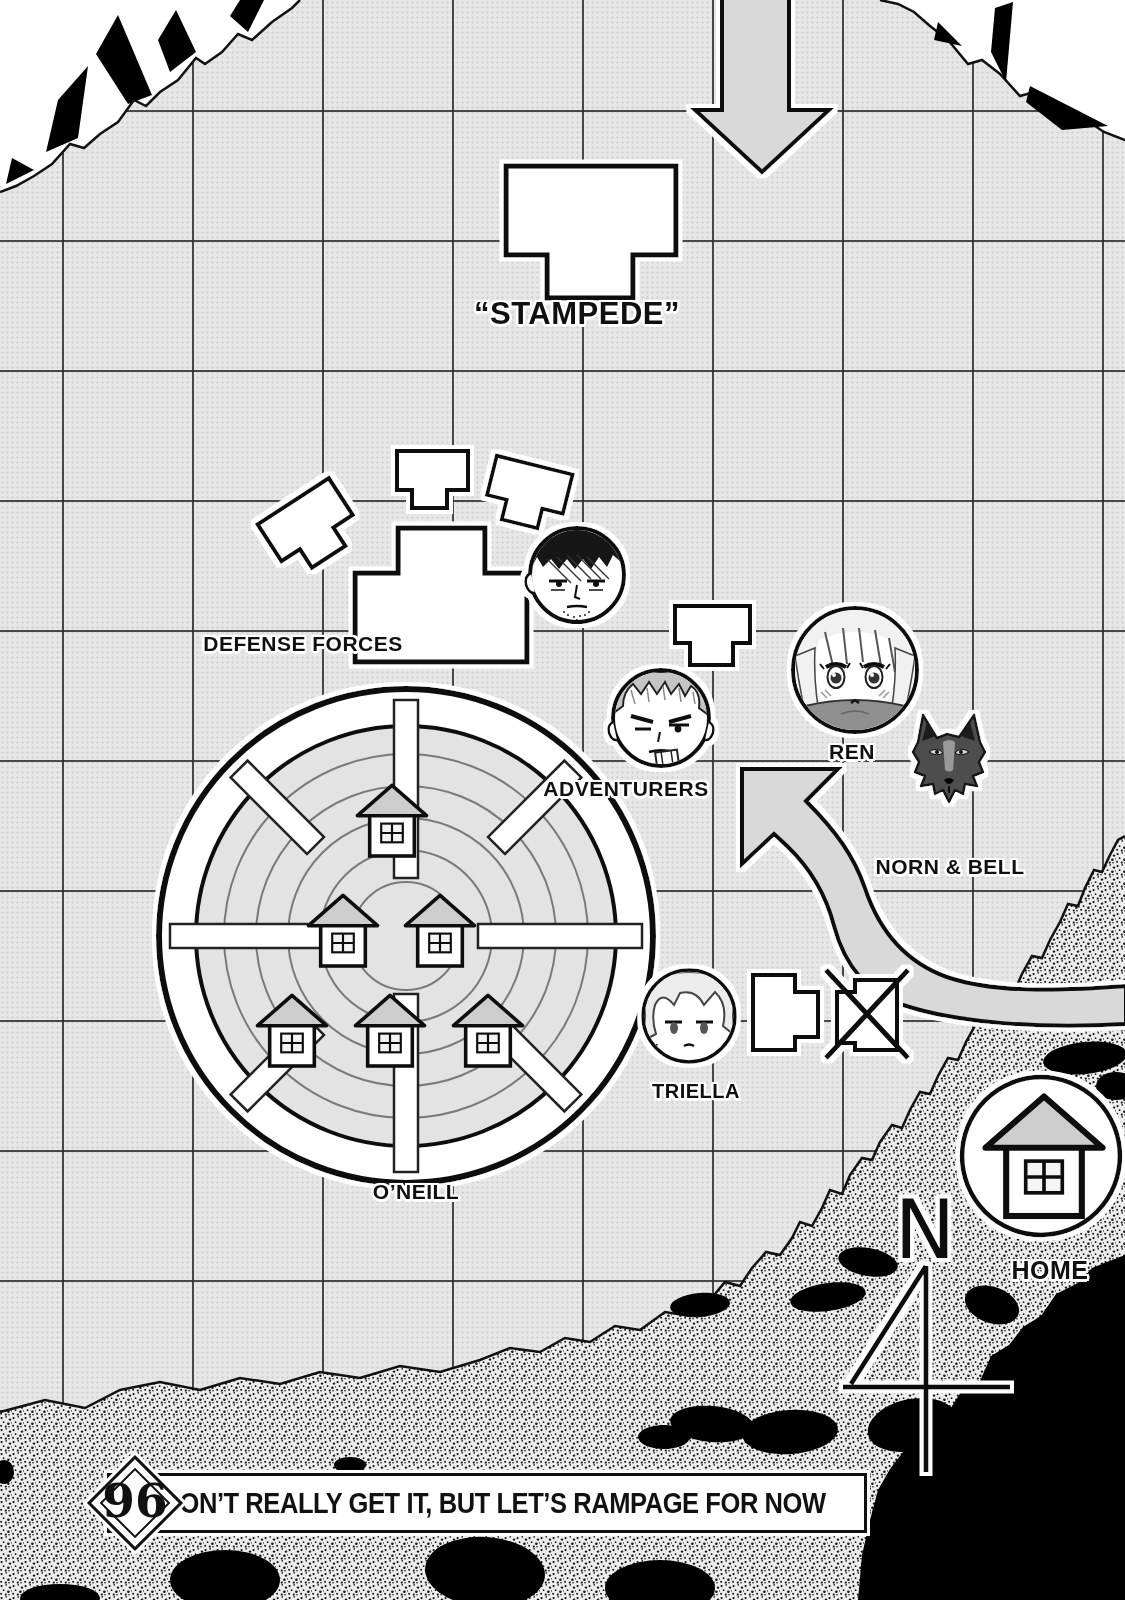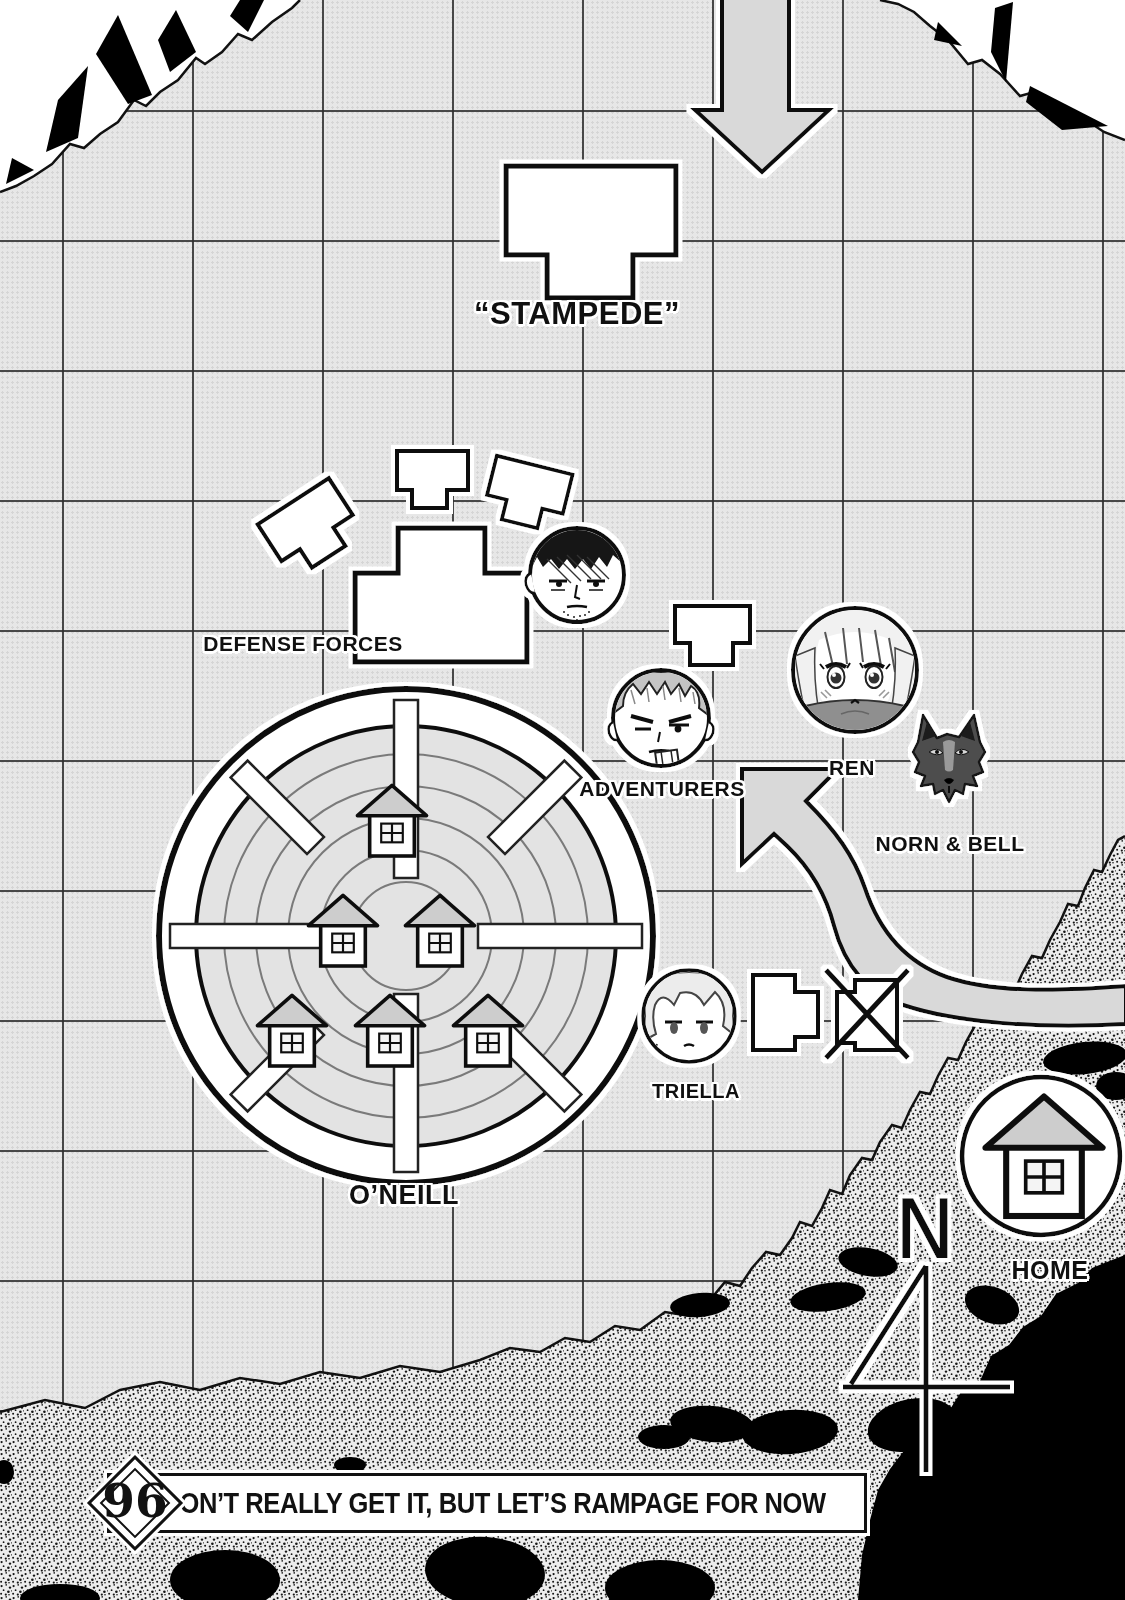"REN" div.lbl { top: 756px -> 740px }
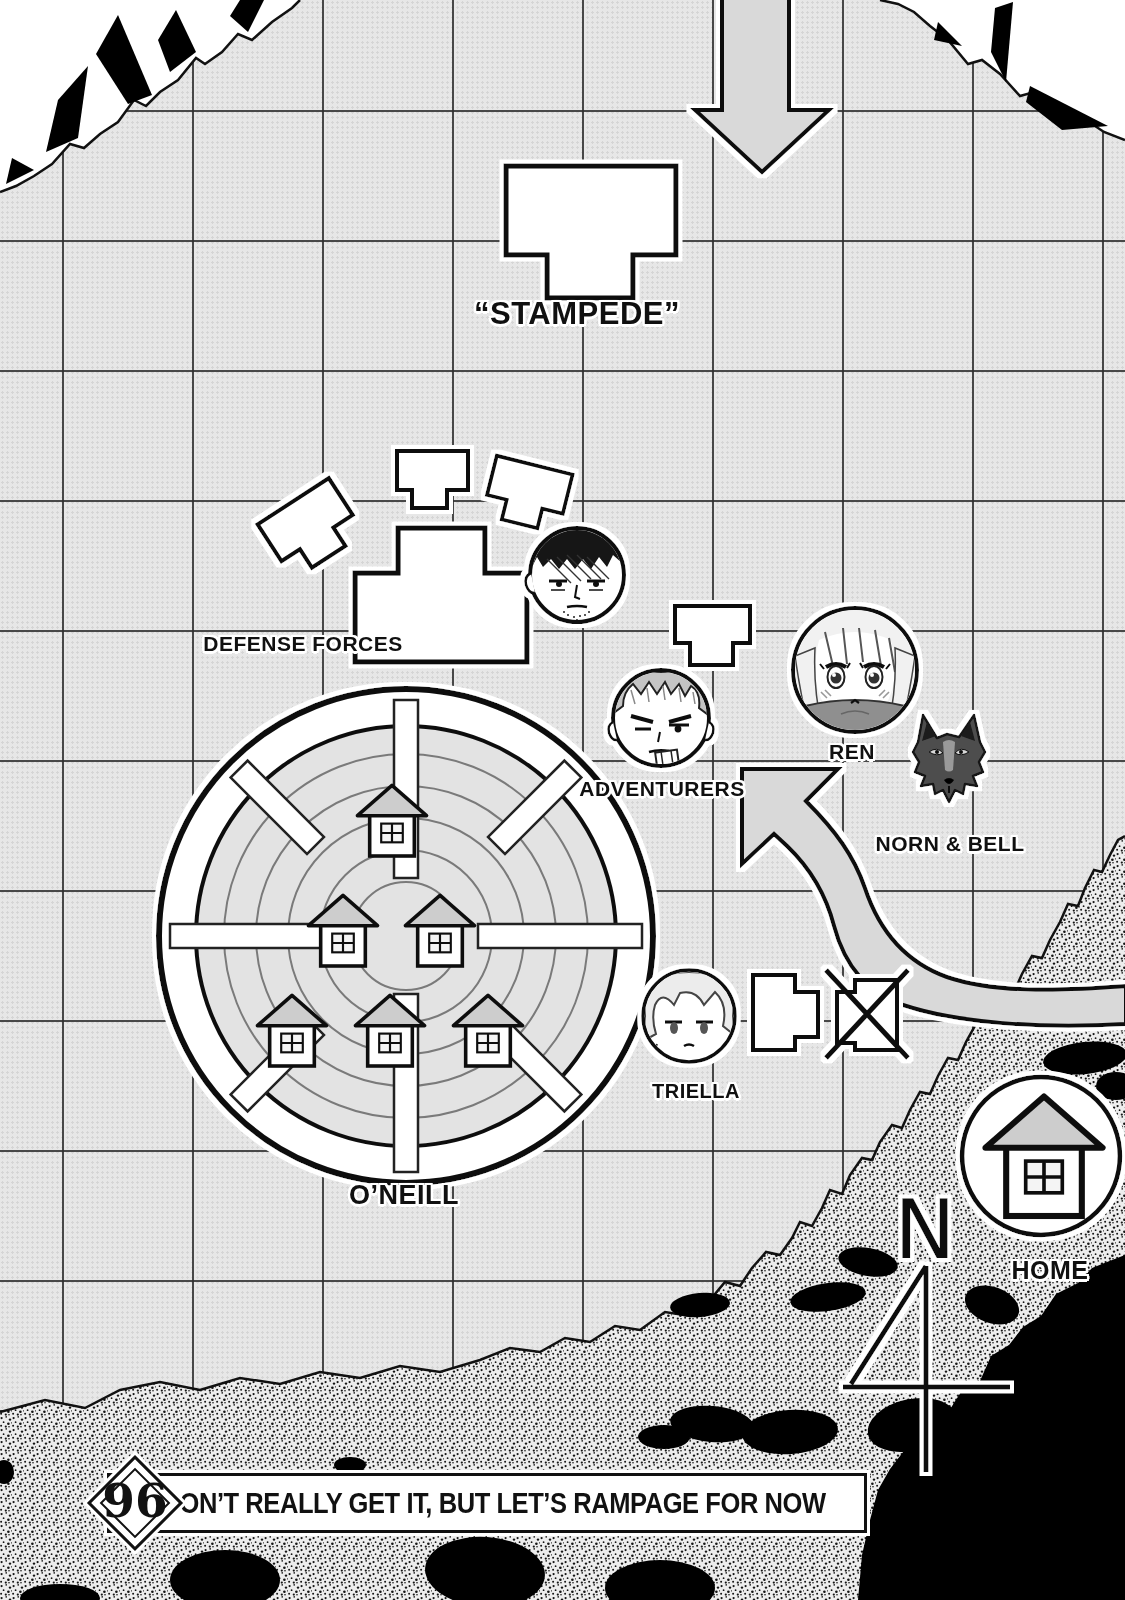"ADVENTURERS" div.lbl { left: 662px -> 626px }
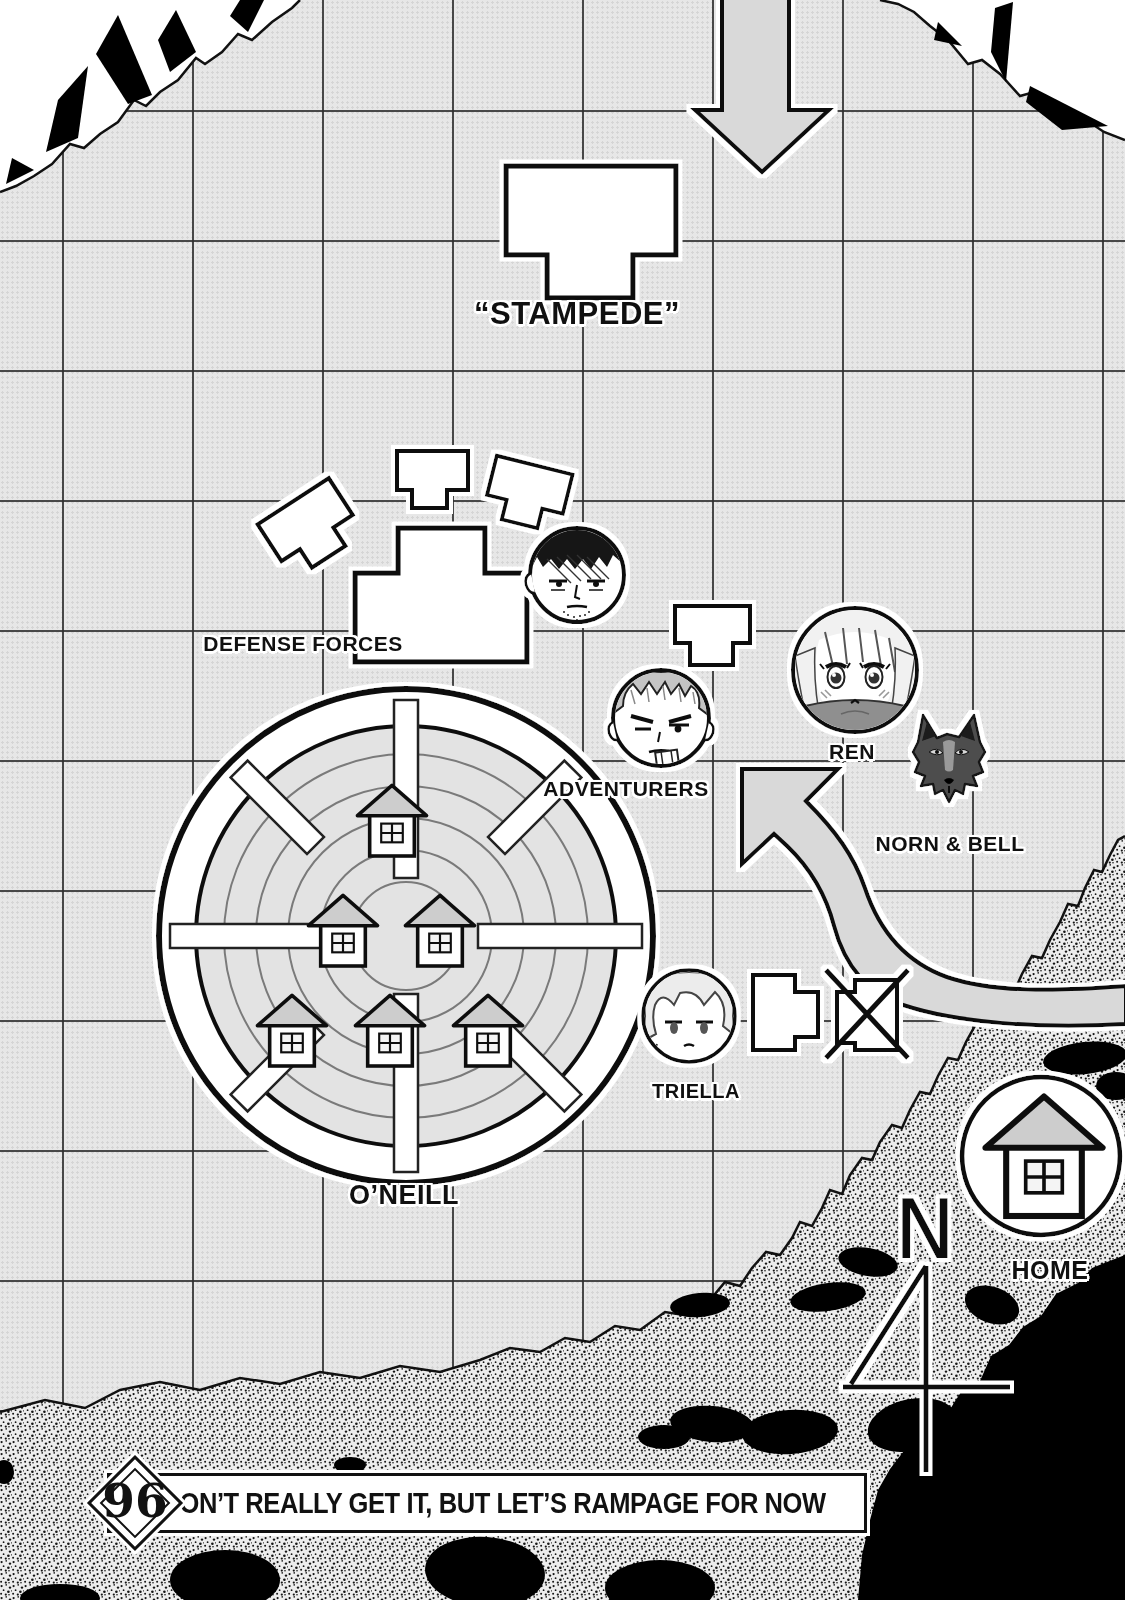"NORN & BELL" div.lbl { top: 832px -> 855px }
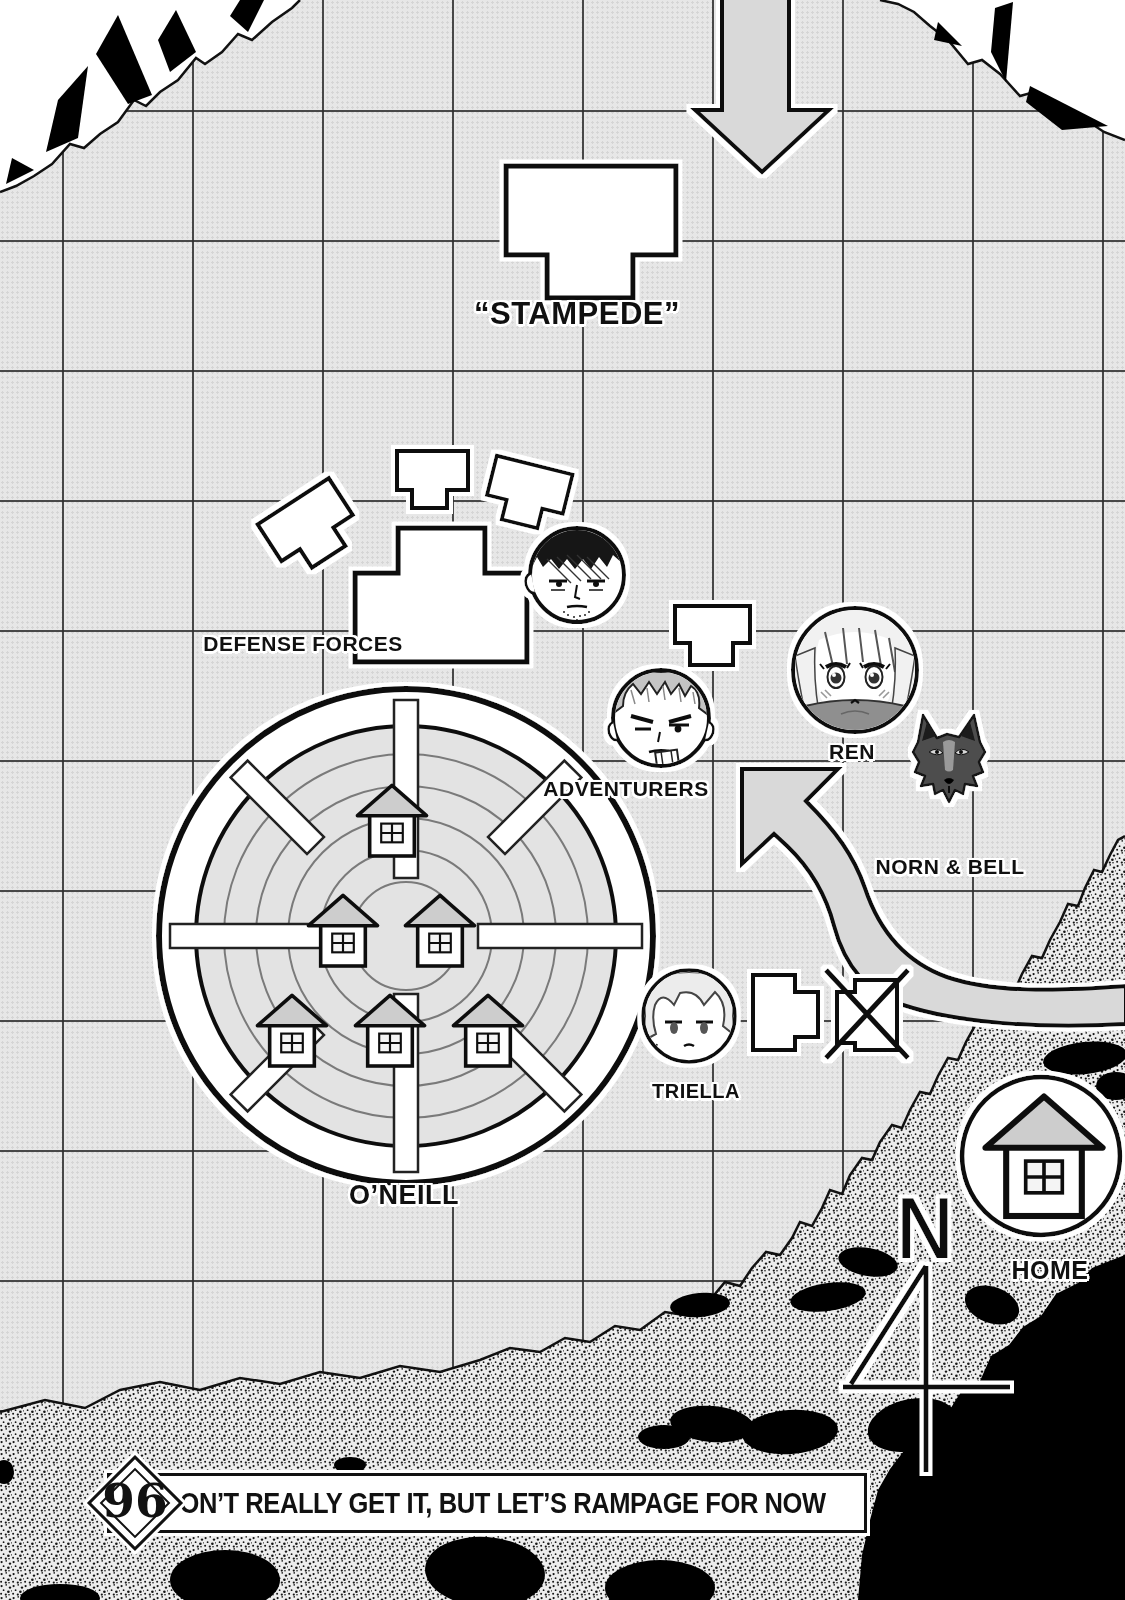"O’NEILL" div.lbl { font-size: 27px -> 21px; left: 404px -> 416px }
